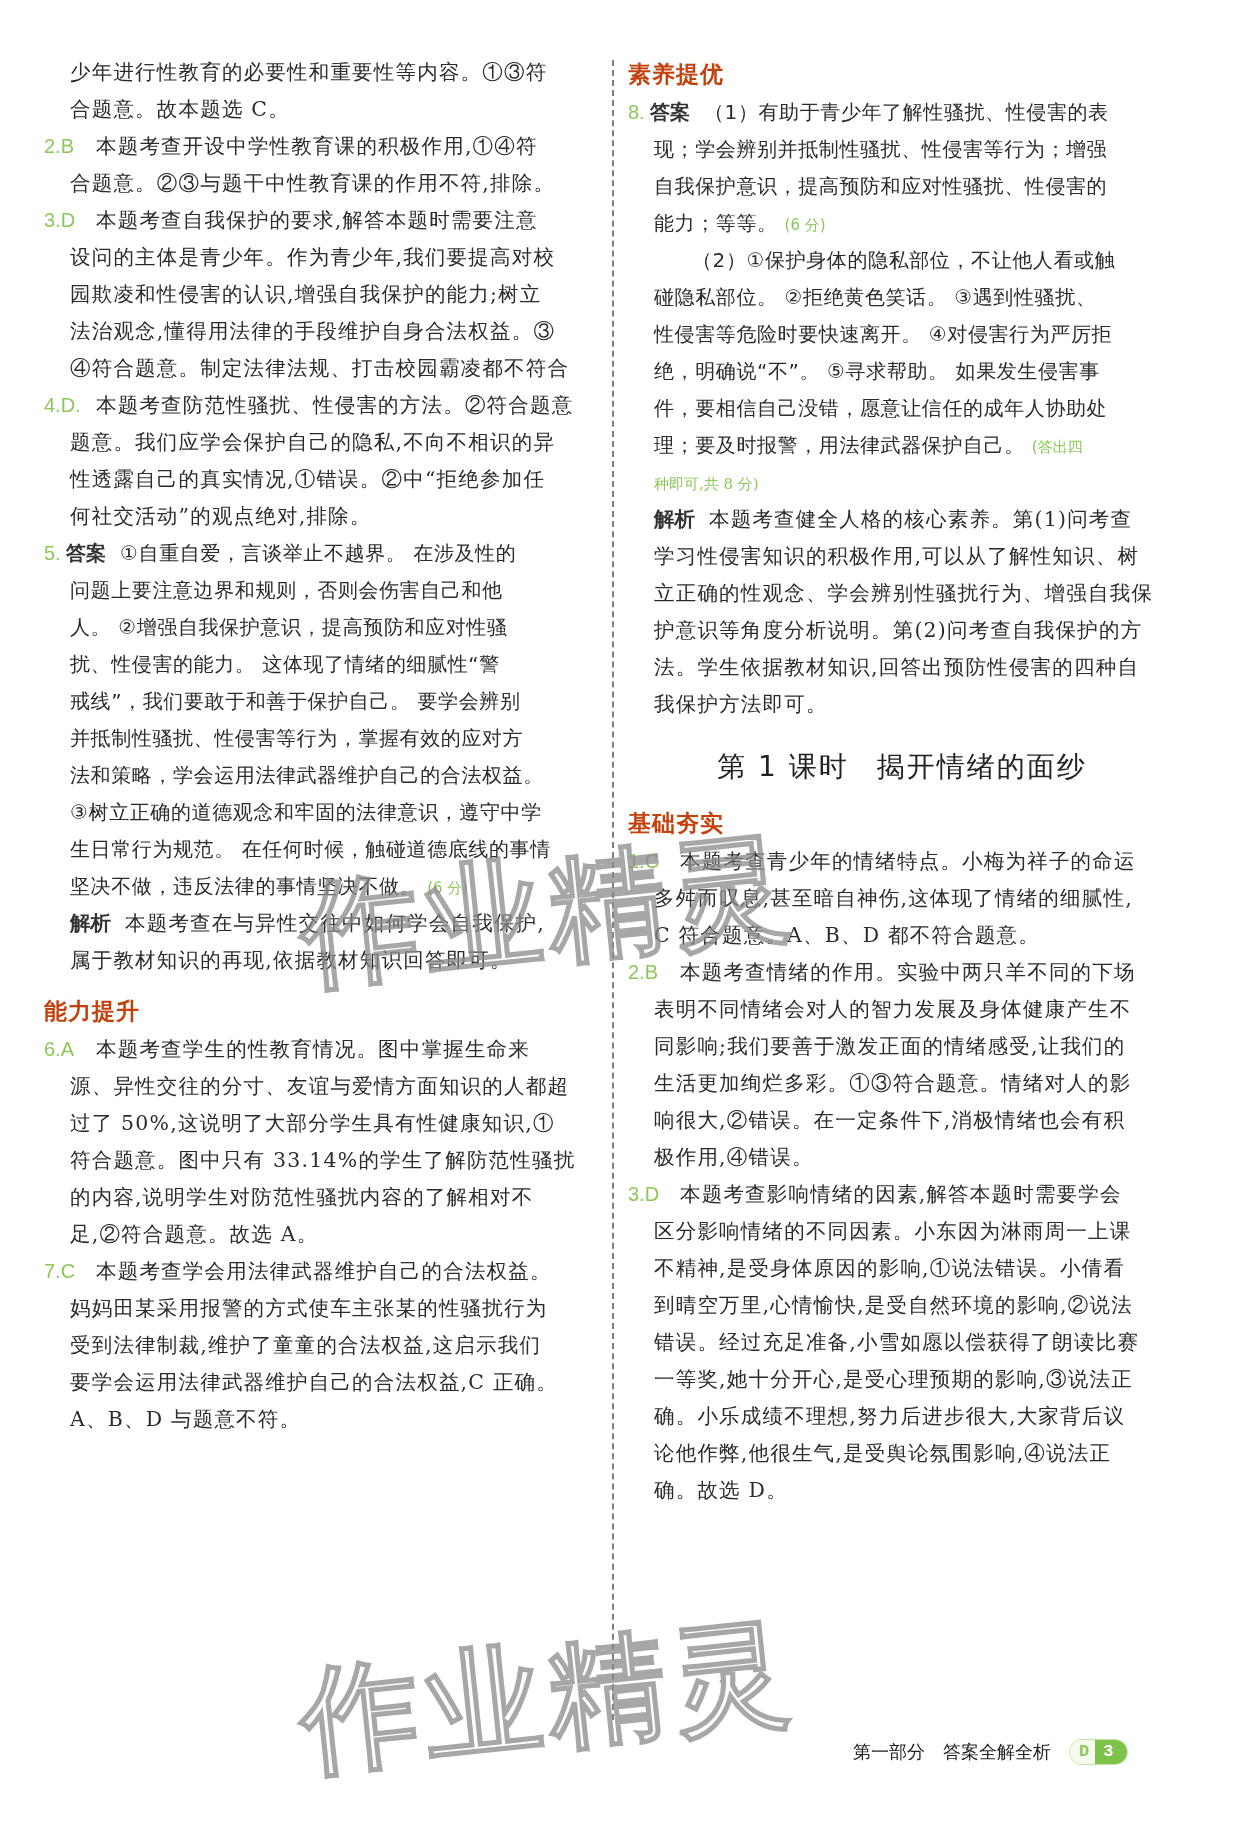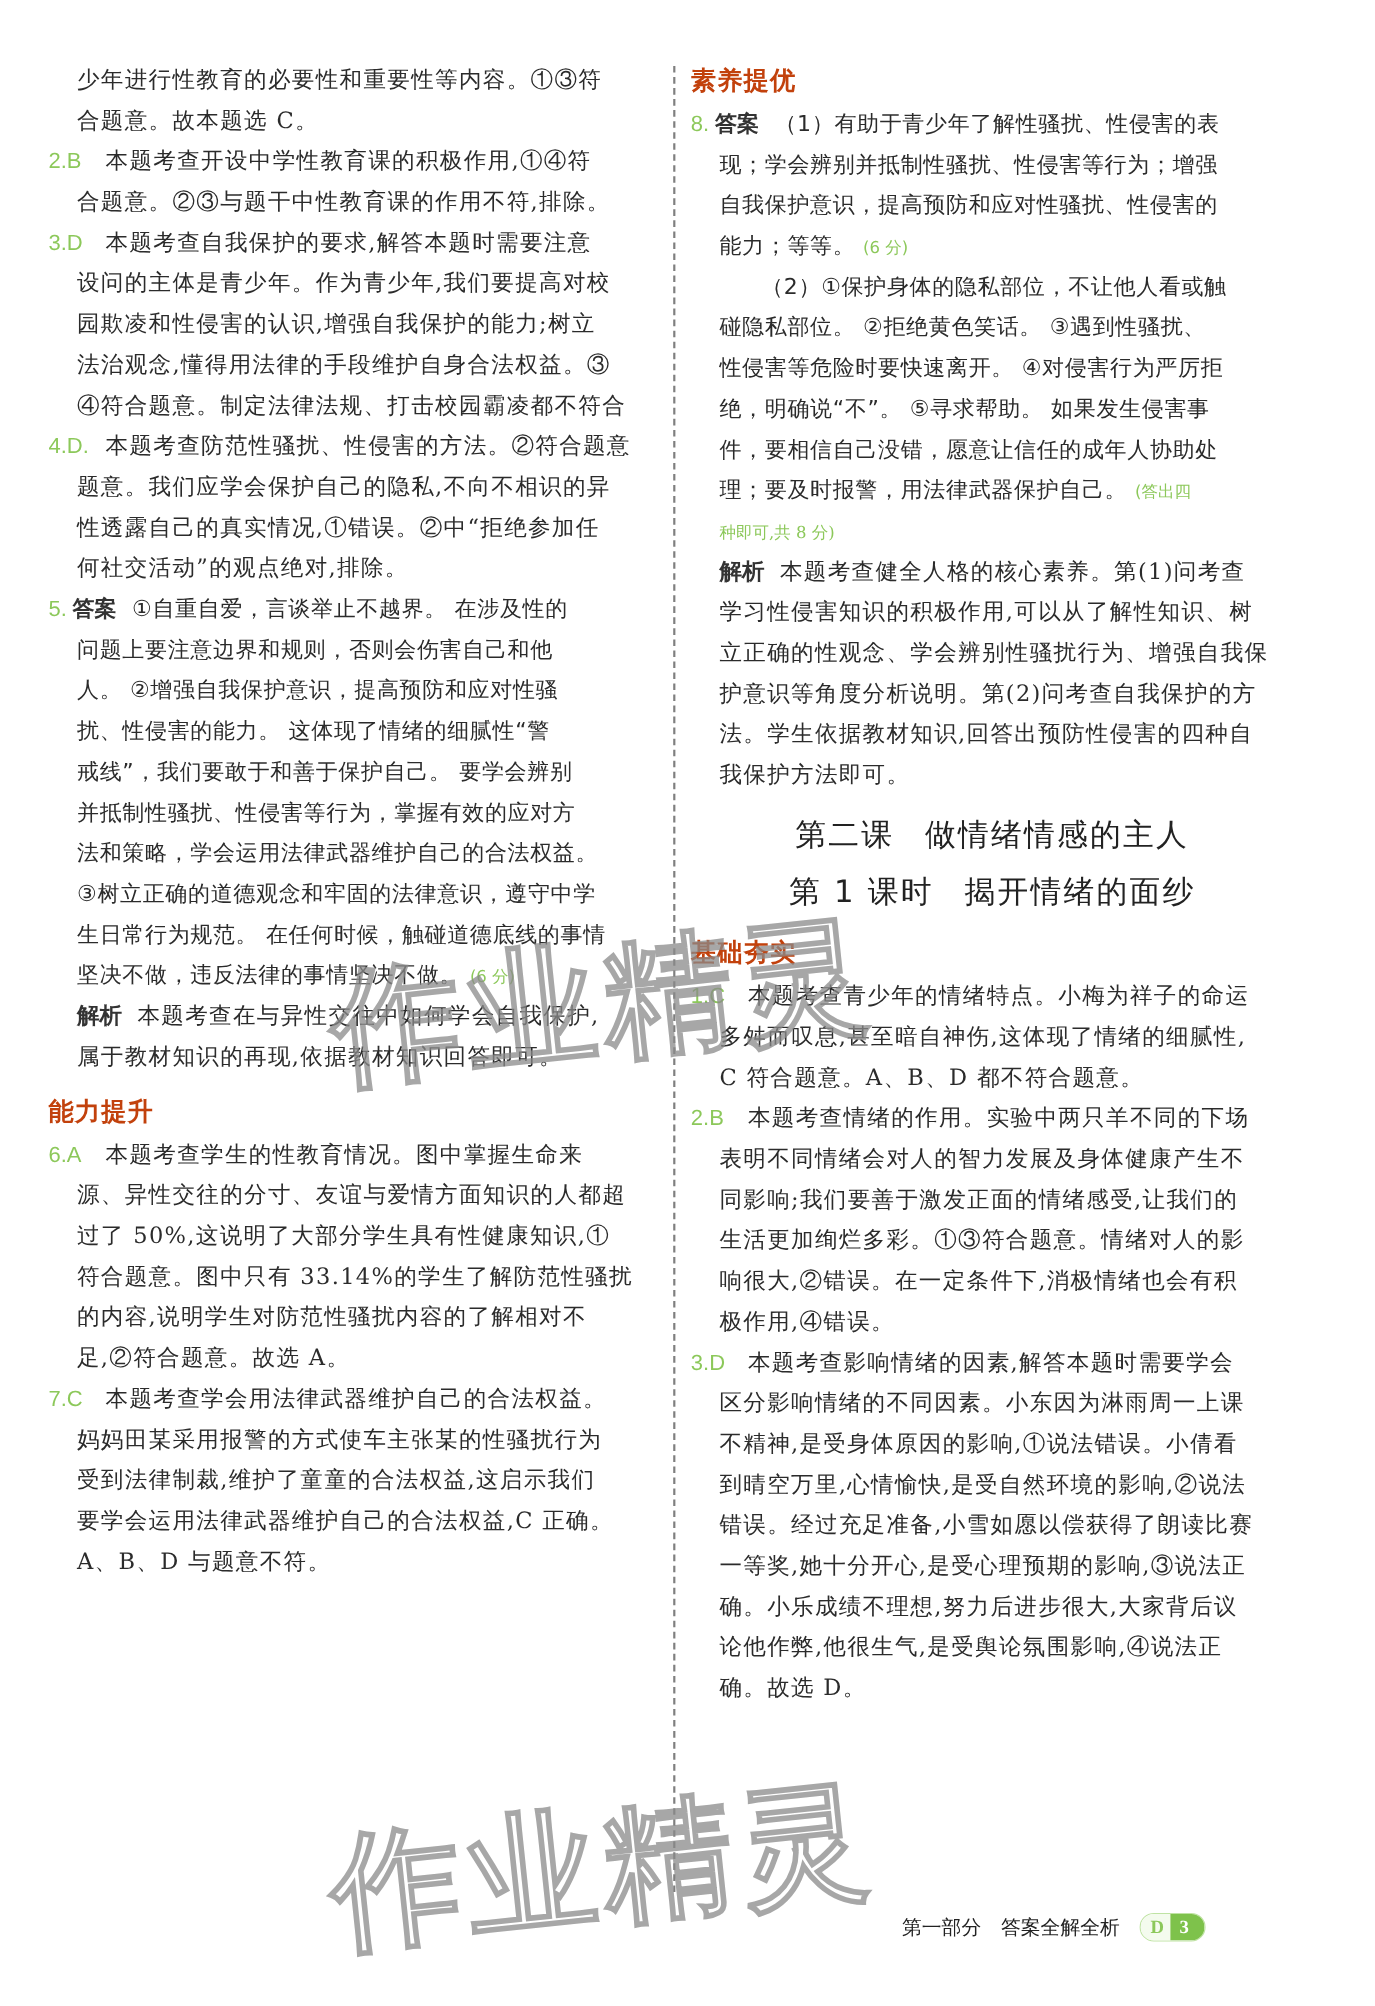"第二课 做情绪情感的主人" div.chapter-title { html: <div><span>第二课</span><span></span><span>做情绪情感的主人</span></div> -> none }
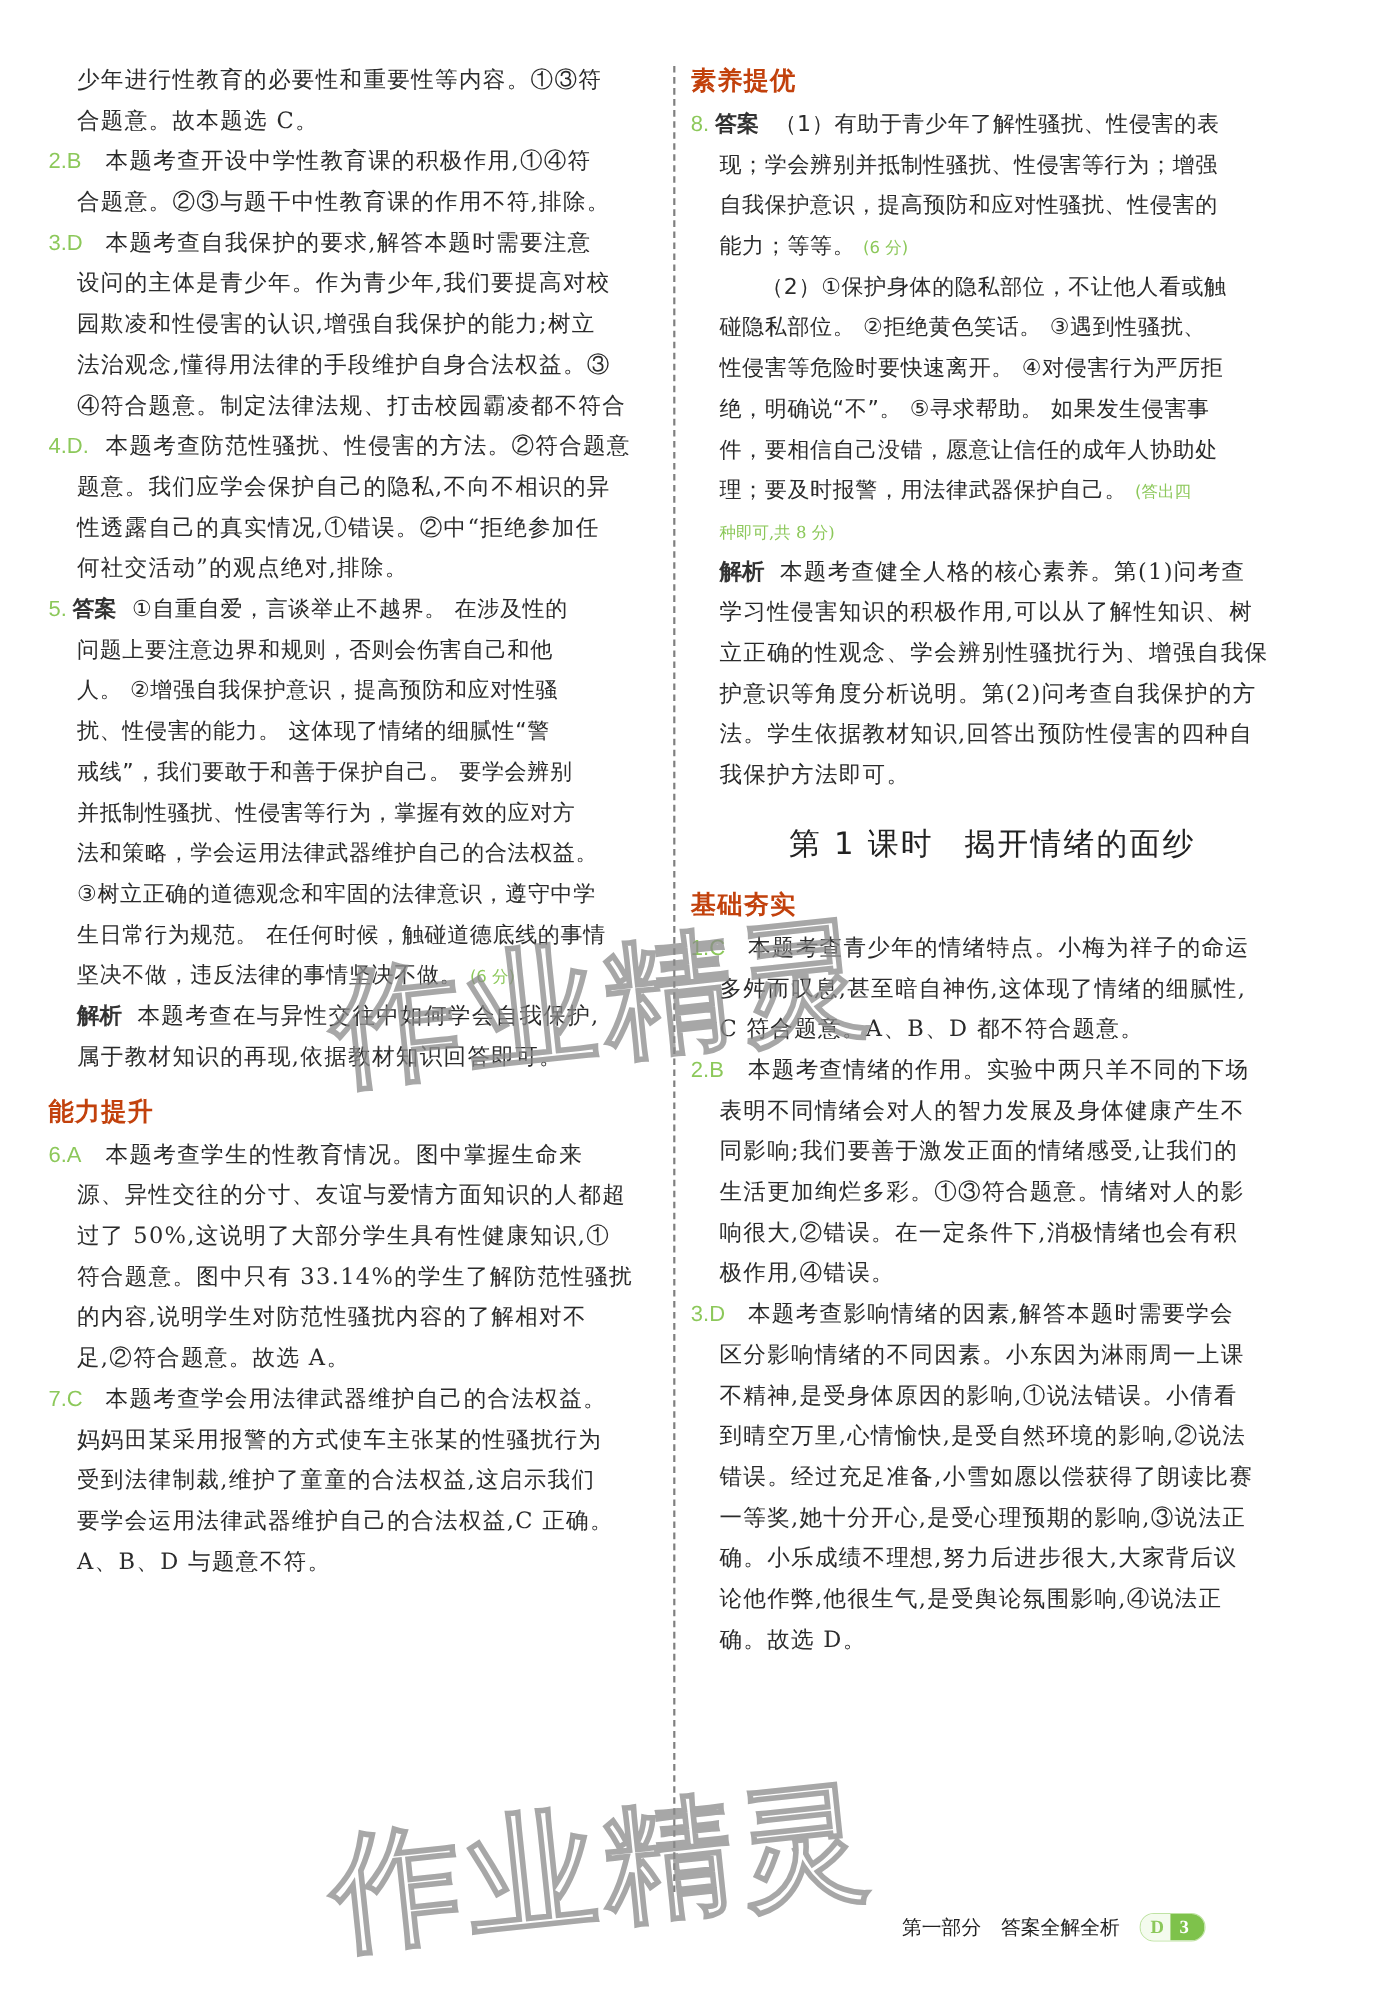"第一部分" .footer { font-family: Liberation Serif, serif -> Liberation Mono, monospace; left: 820px -> 853px }
